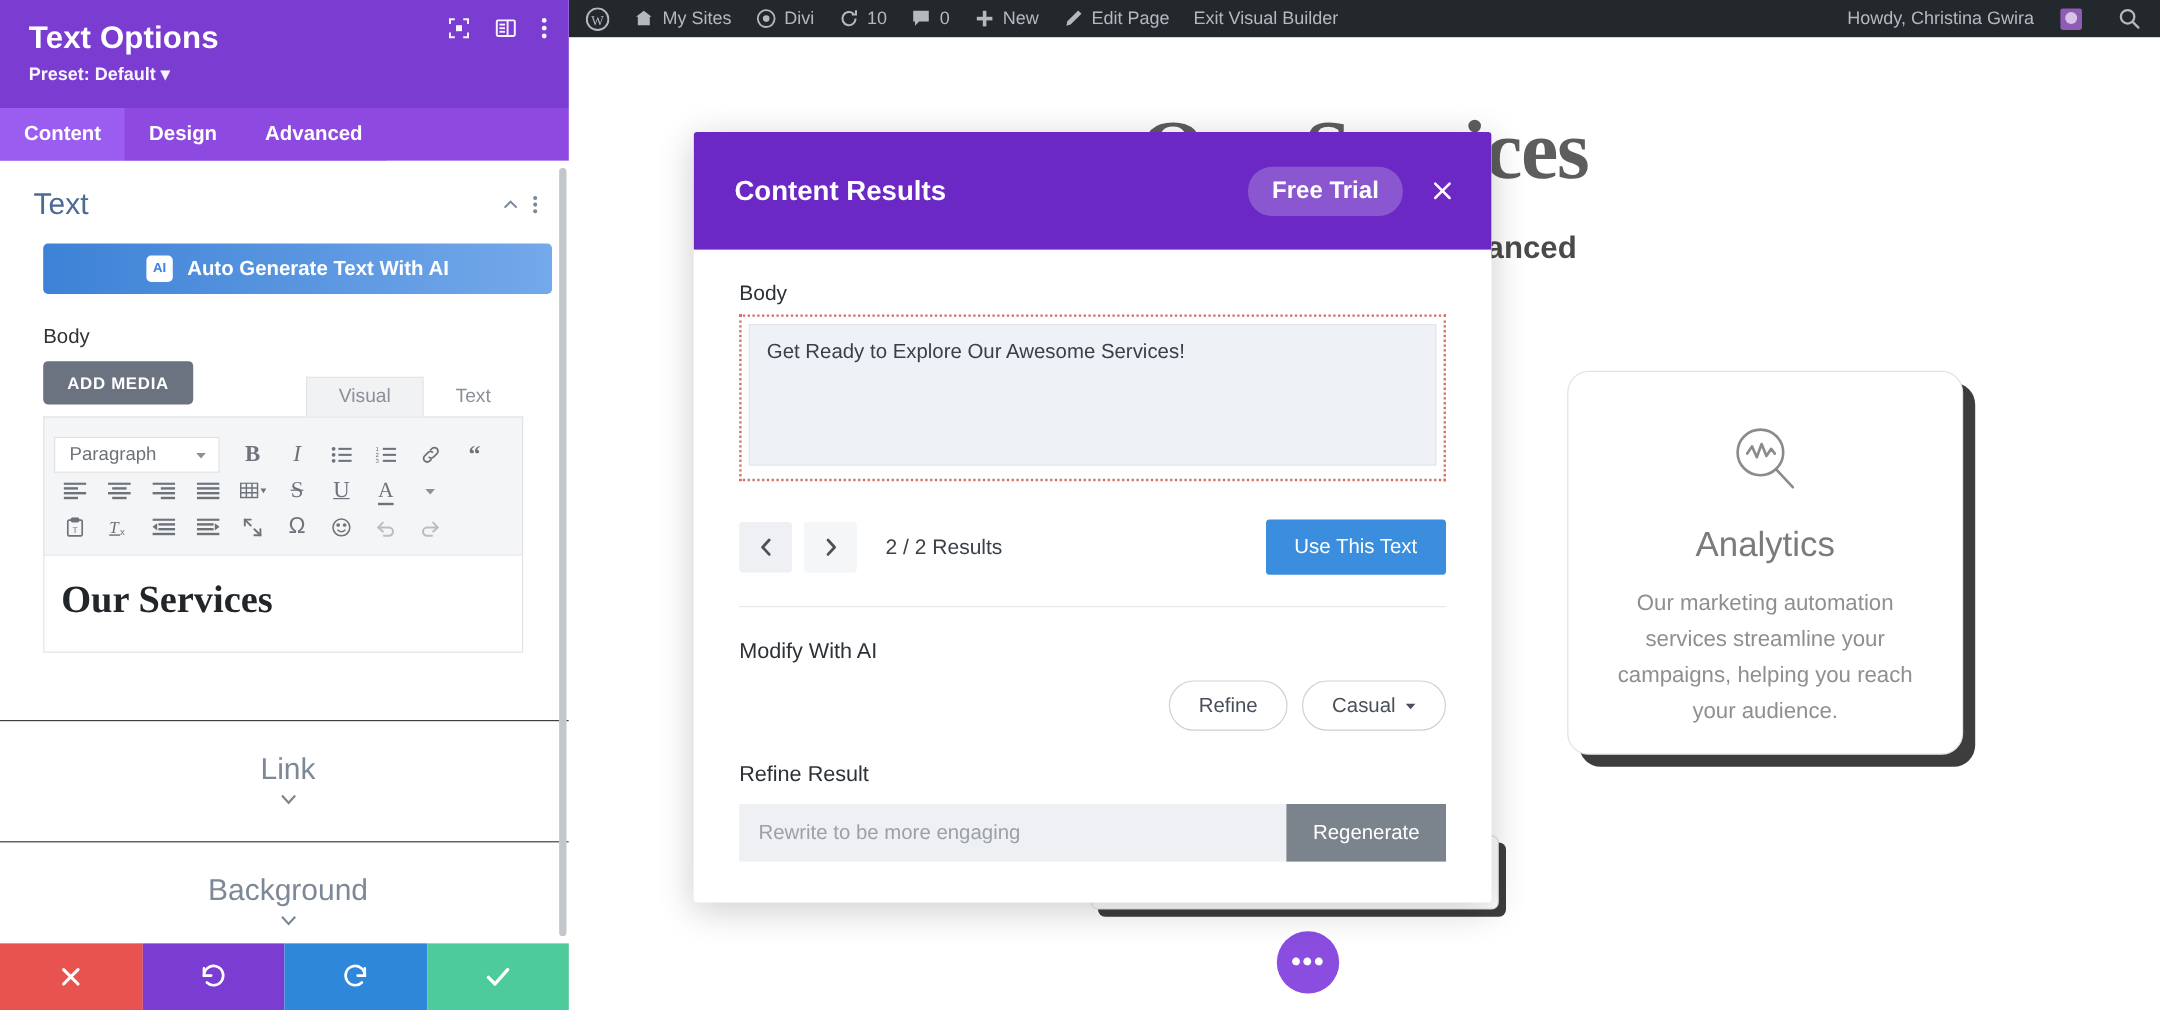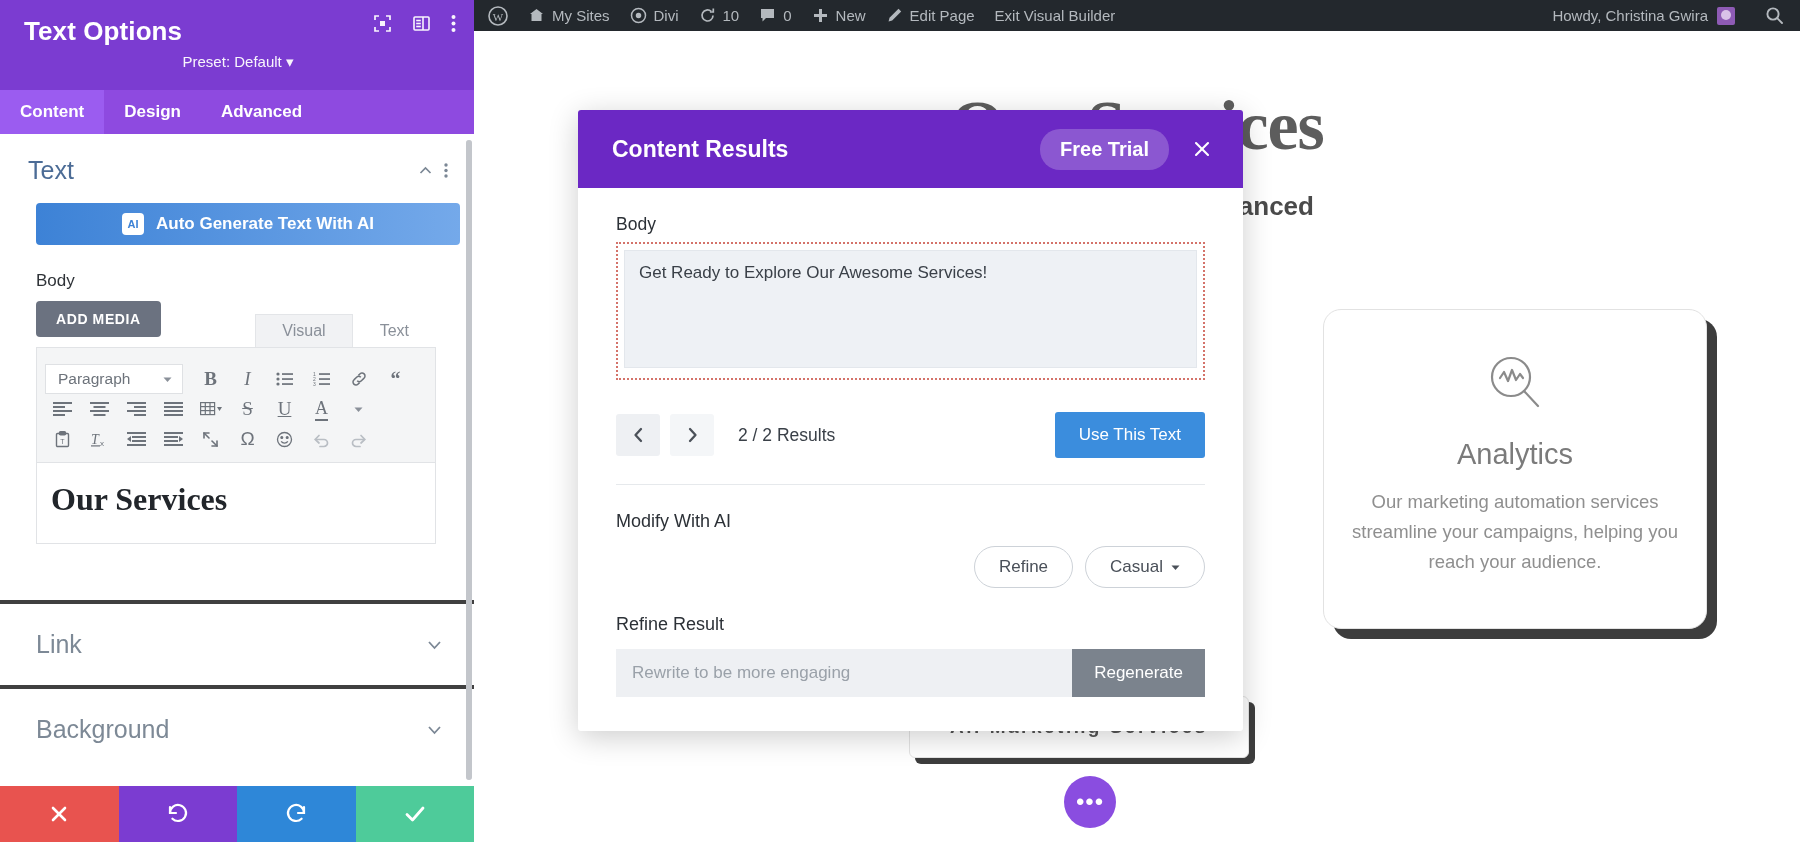"Howdy, Christina Gwira" .wp-howdy { gap: 9px -> 22px }
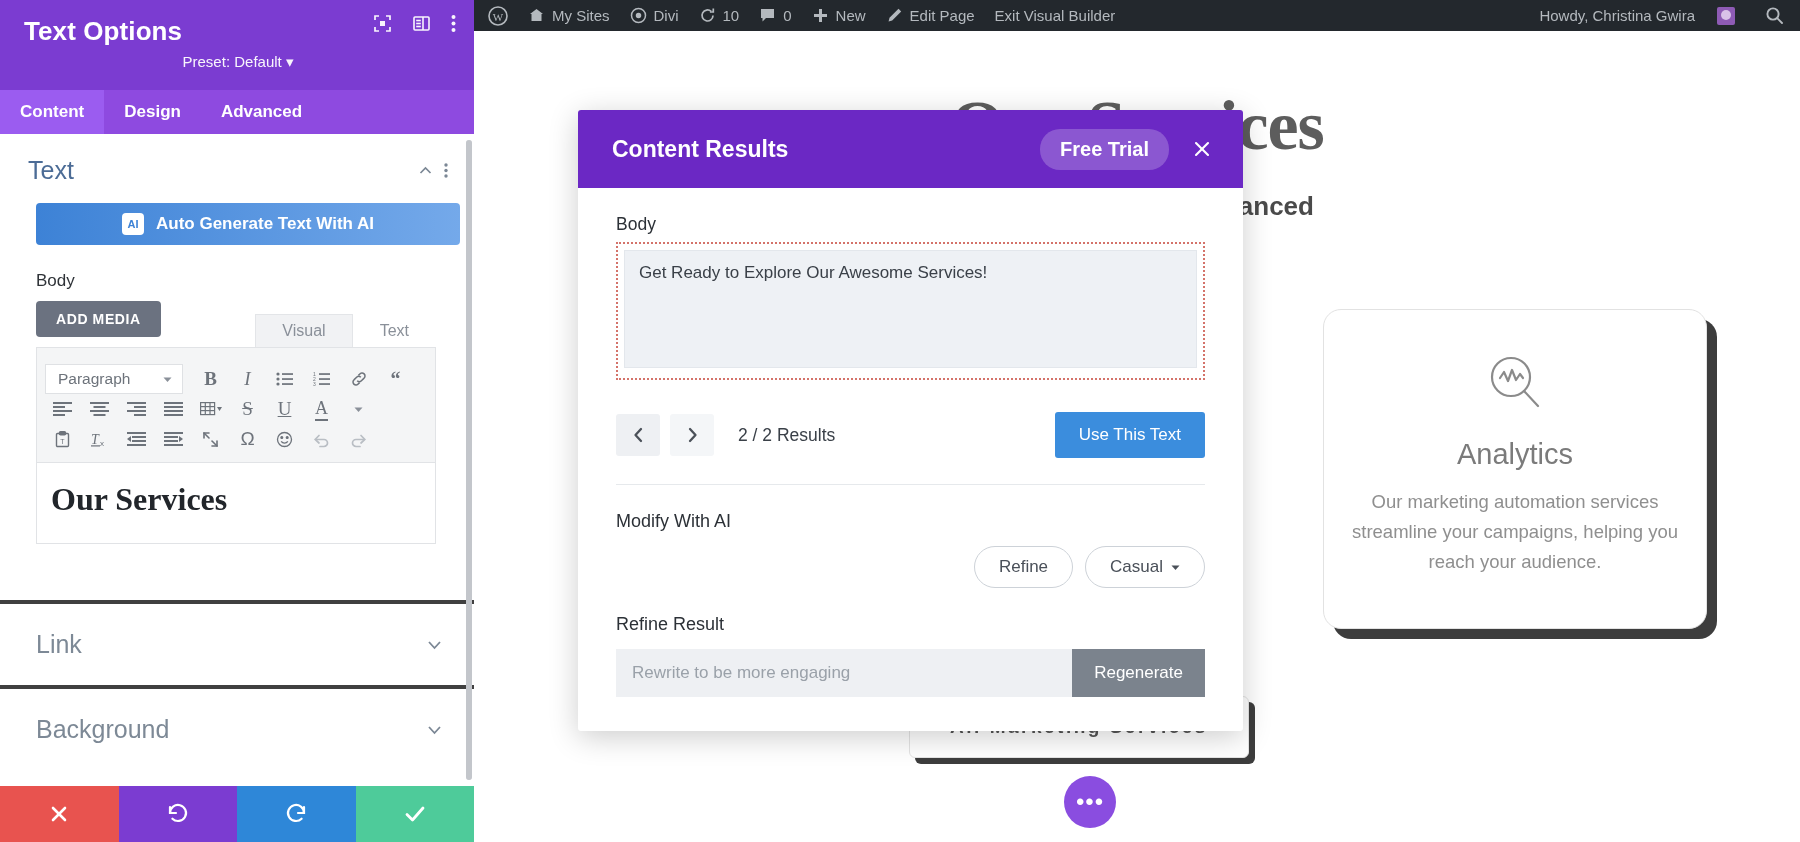"Preset: Default ▾" .panel-preset { font-weight: 400 -> 700; text-align: center -> none }
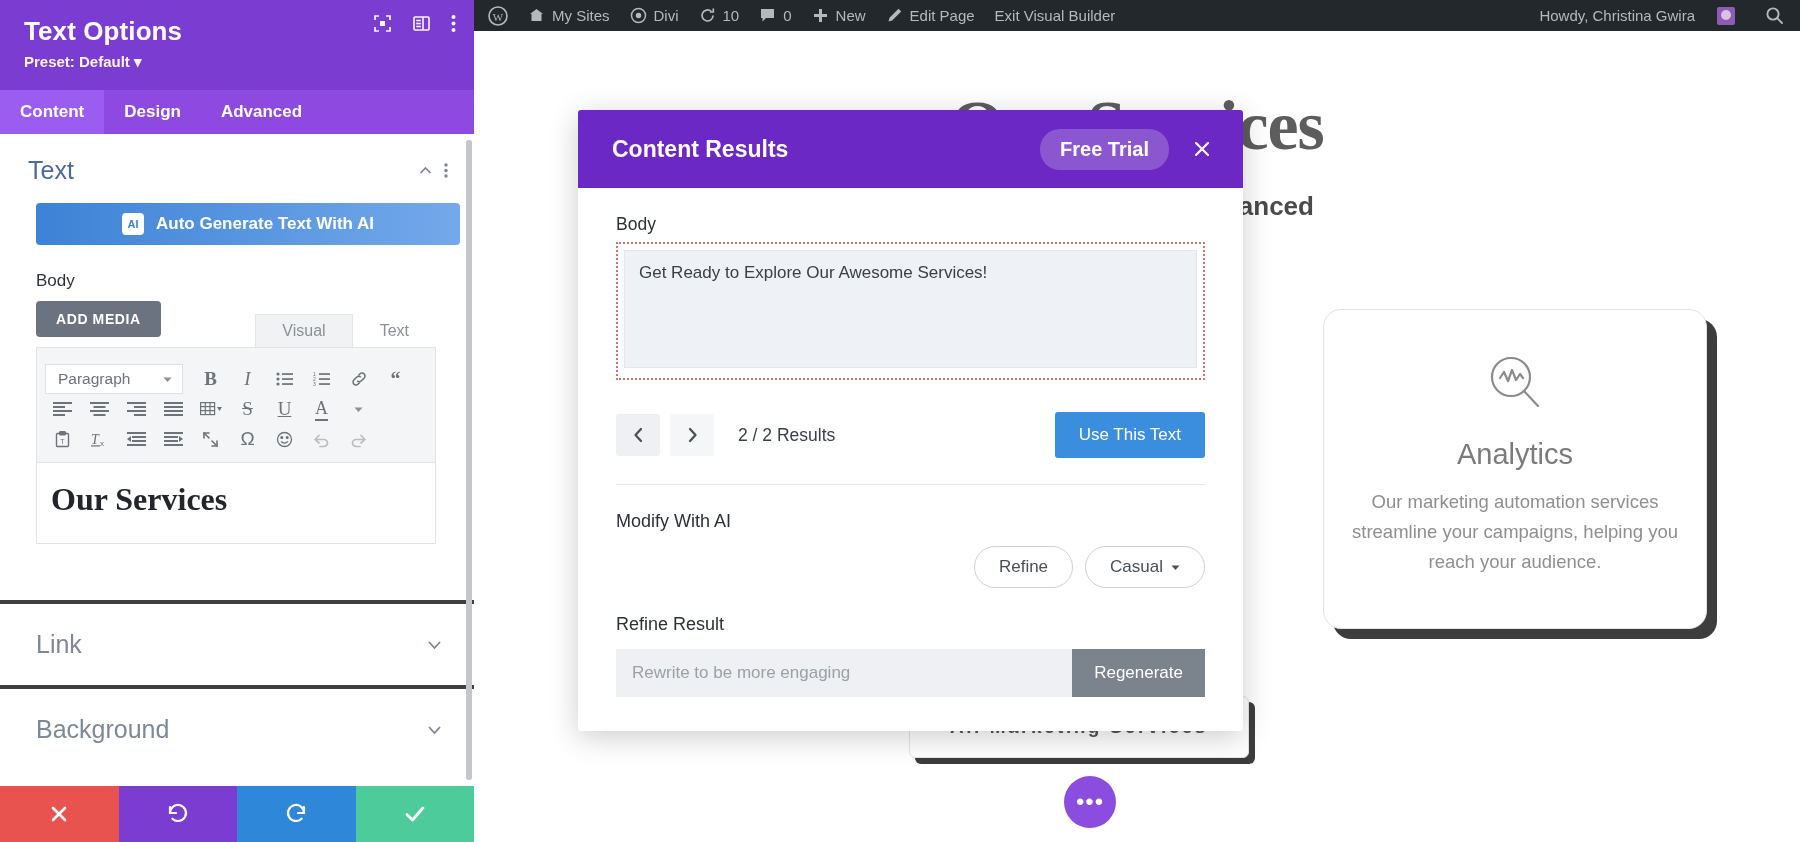"Content Results" .modal-head { height: 78px -> 98px }
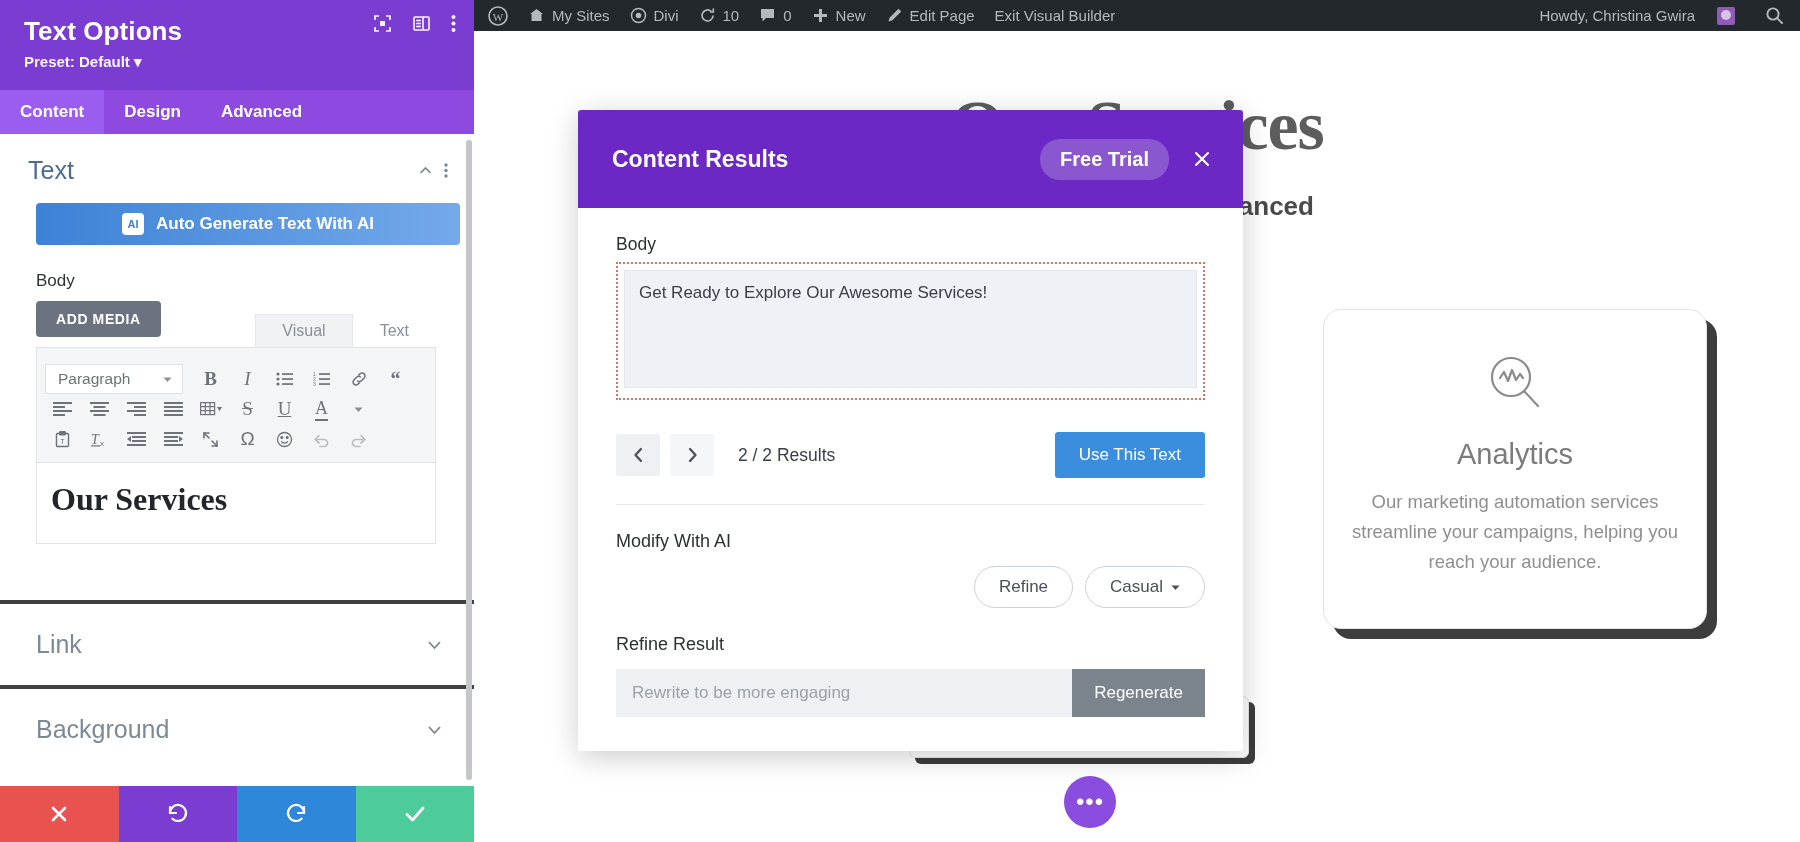"Analytics" .card-b { left: 849px -> 832px; width: 384px -> 330px }
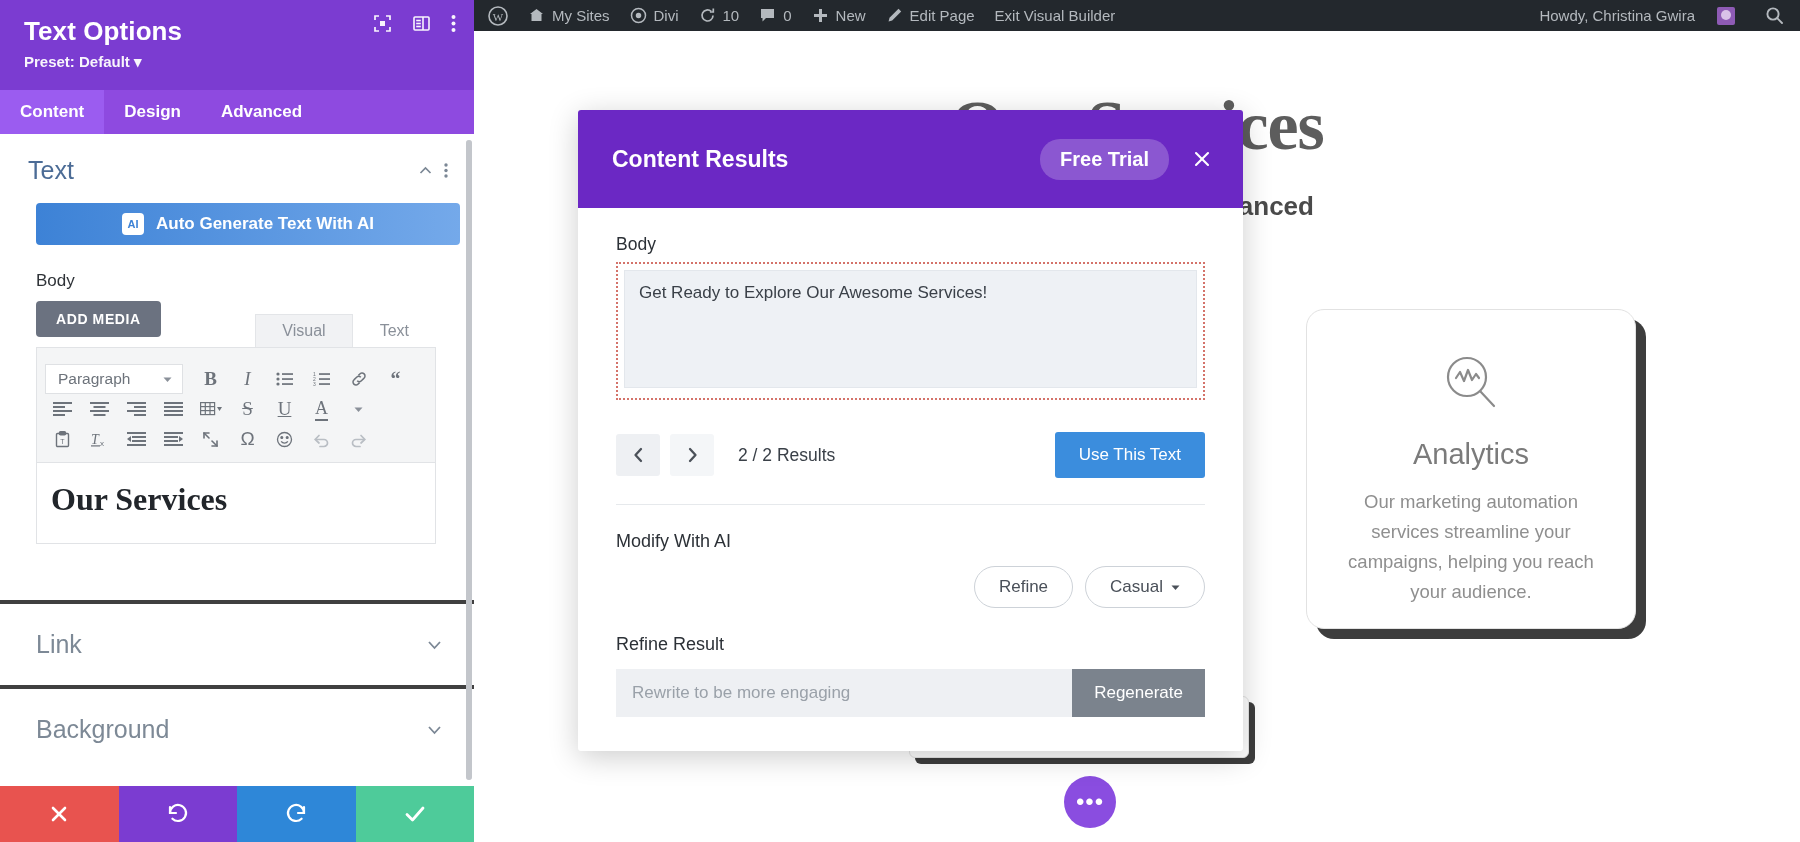"Link" .acc-row { border-top: 4px solid #404040 -> 1px solid #404040; flex-direction: none -> column }
